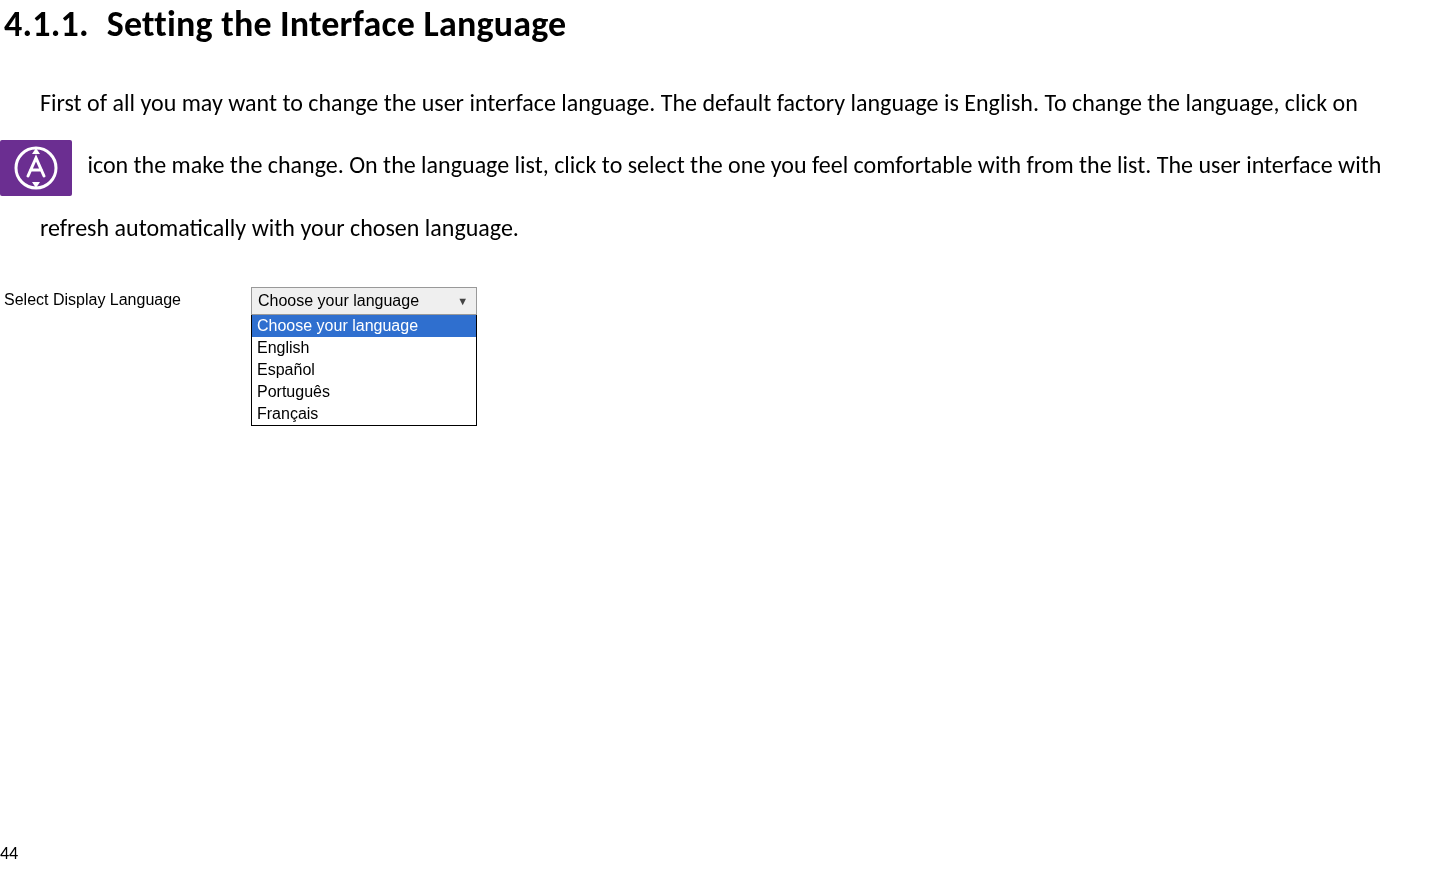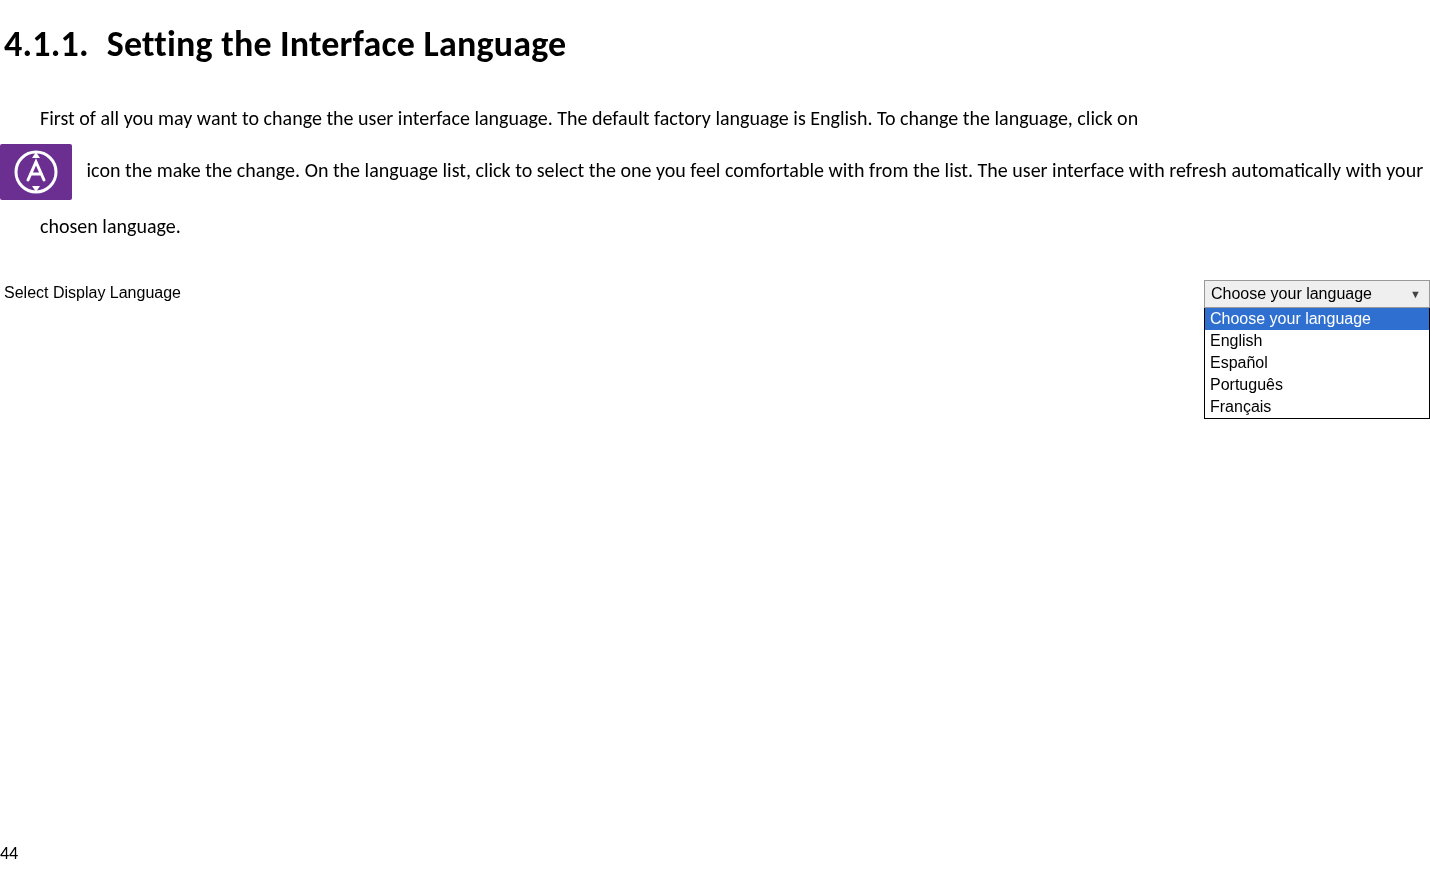"4.1.1. Setting the Interface Language" .heading { padding: 22px 0 0 4px -> 2px 0 0 4px }
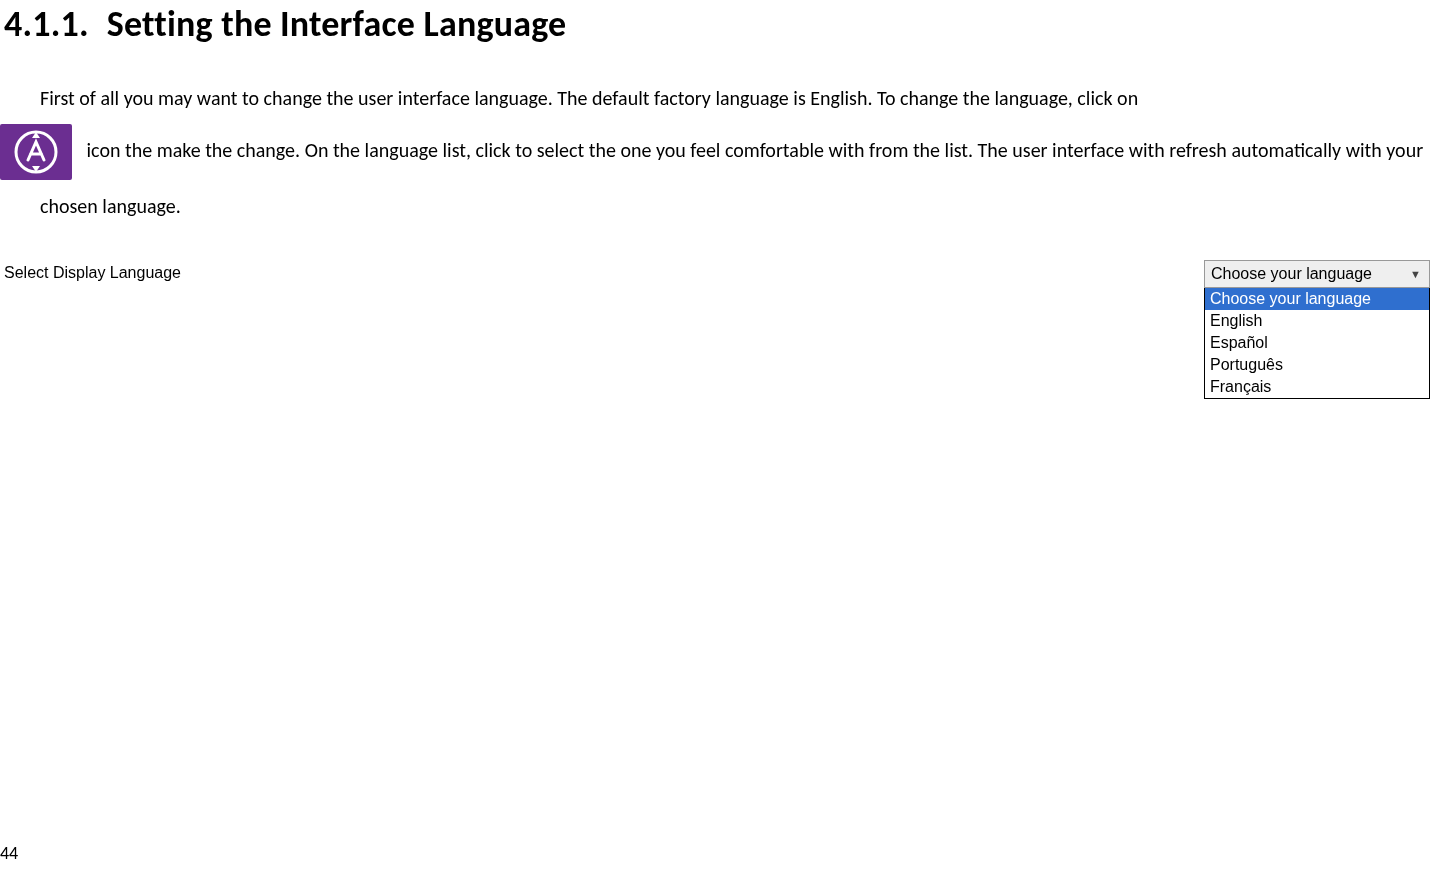"First of all you may" .body-para { font-size: 20px -> 24px }
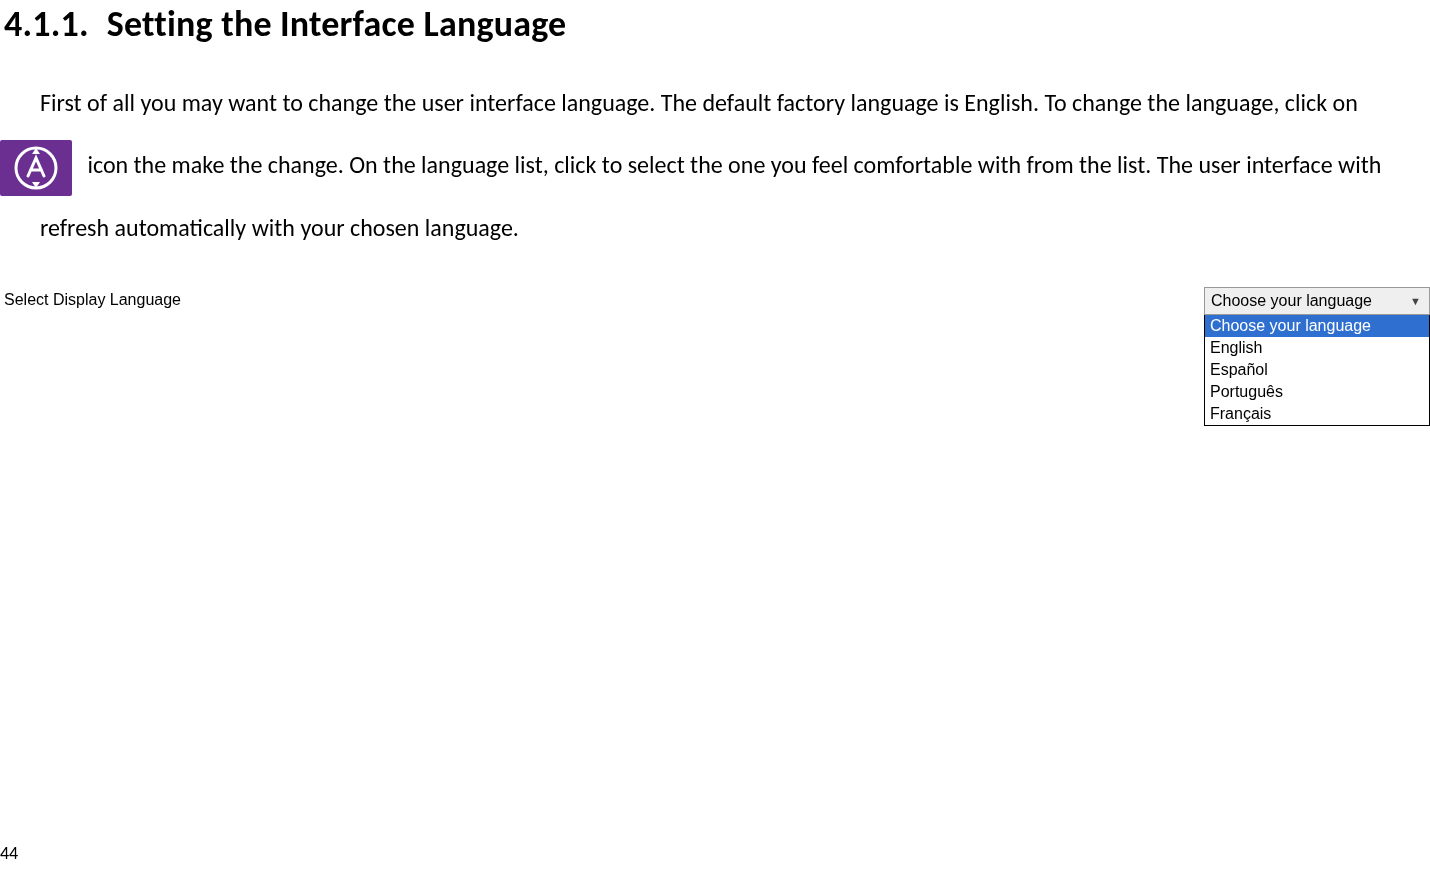"Select Display Language" .dropdown-figure { justify-content: space-between -> none }
